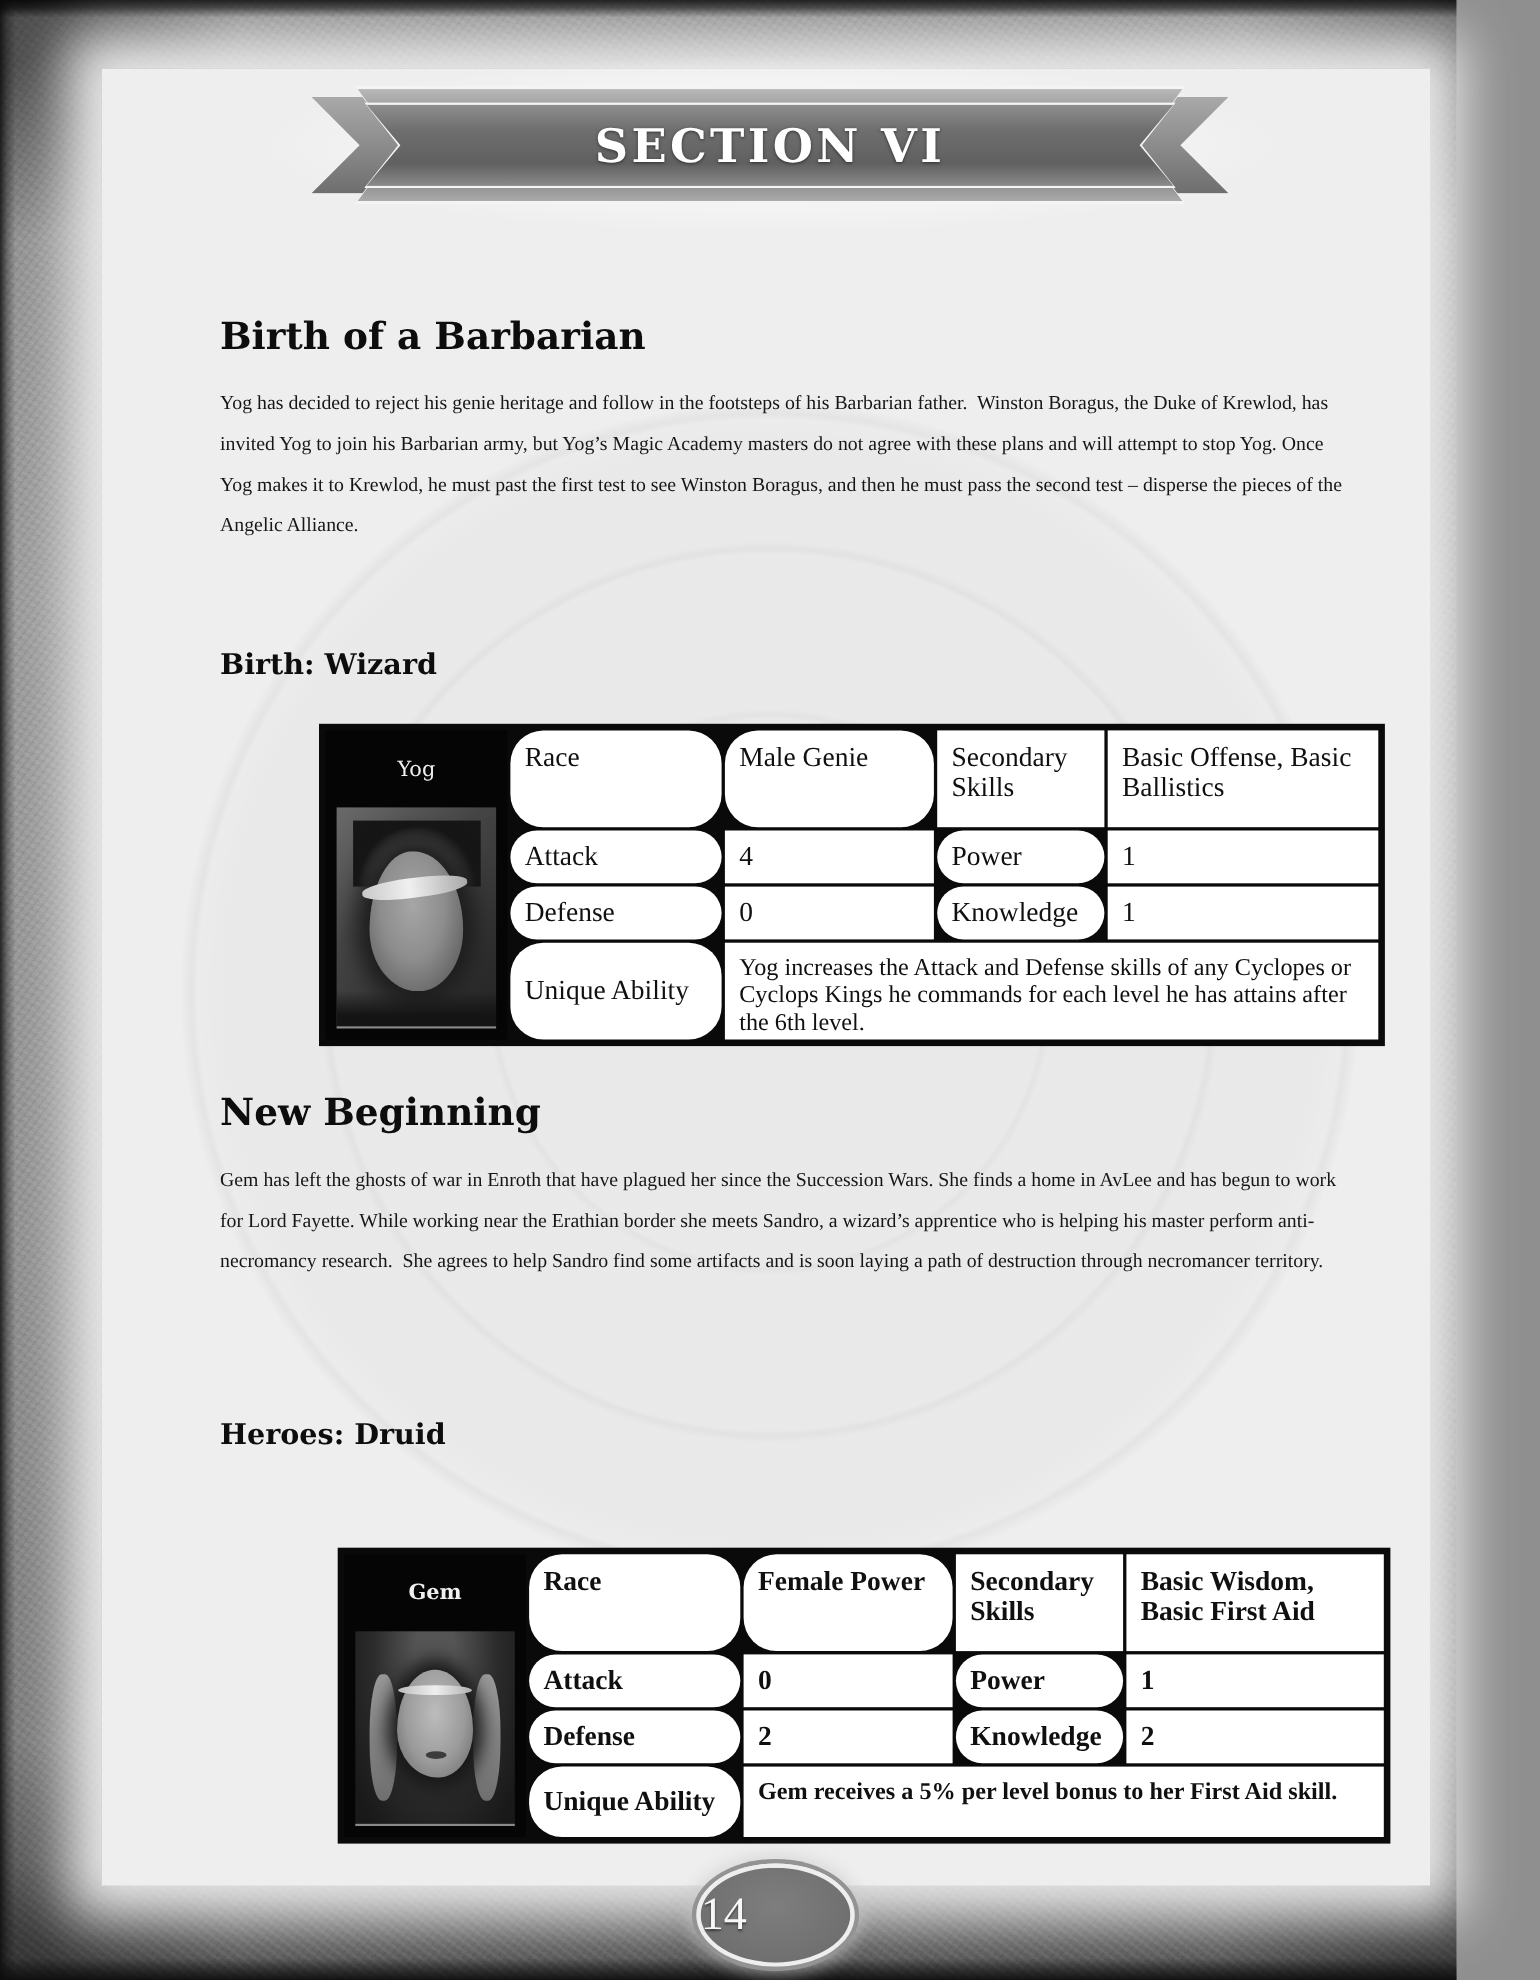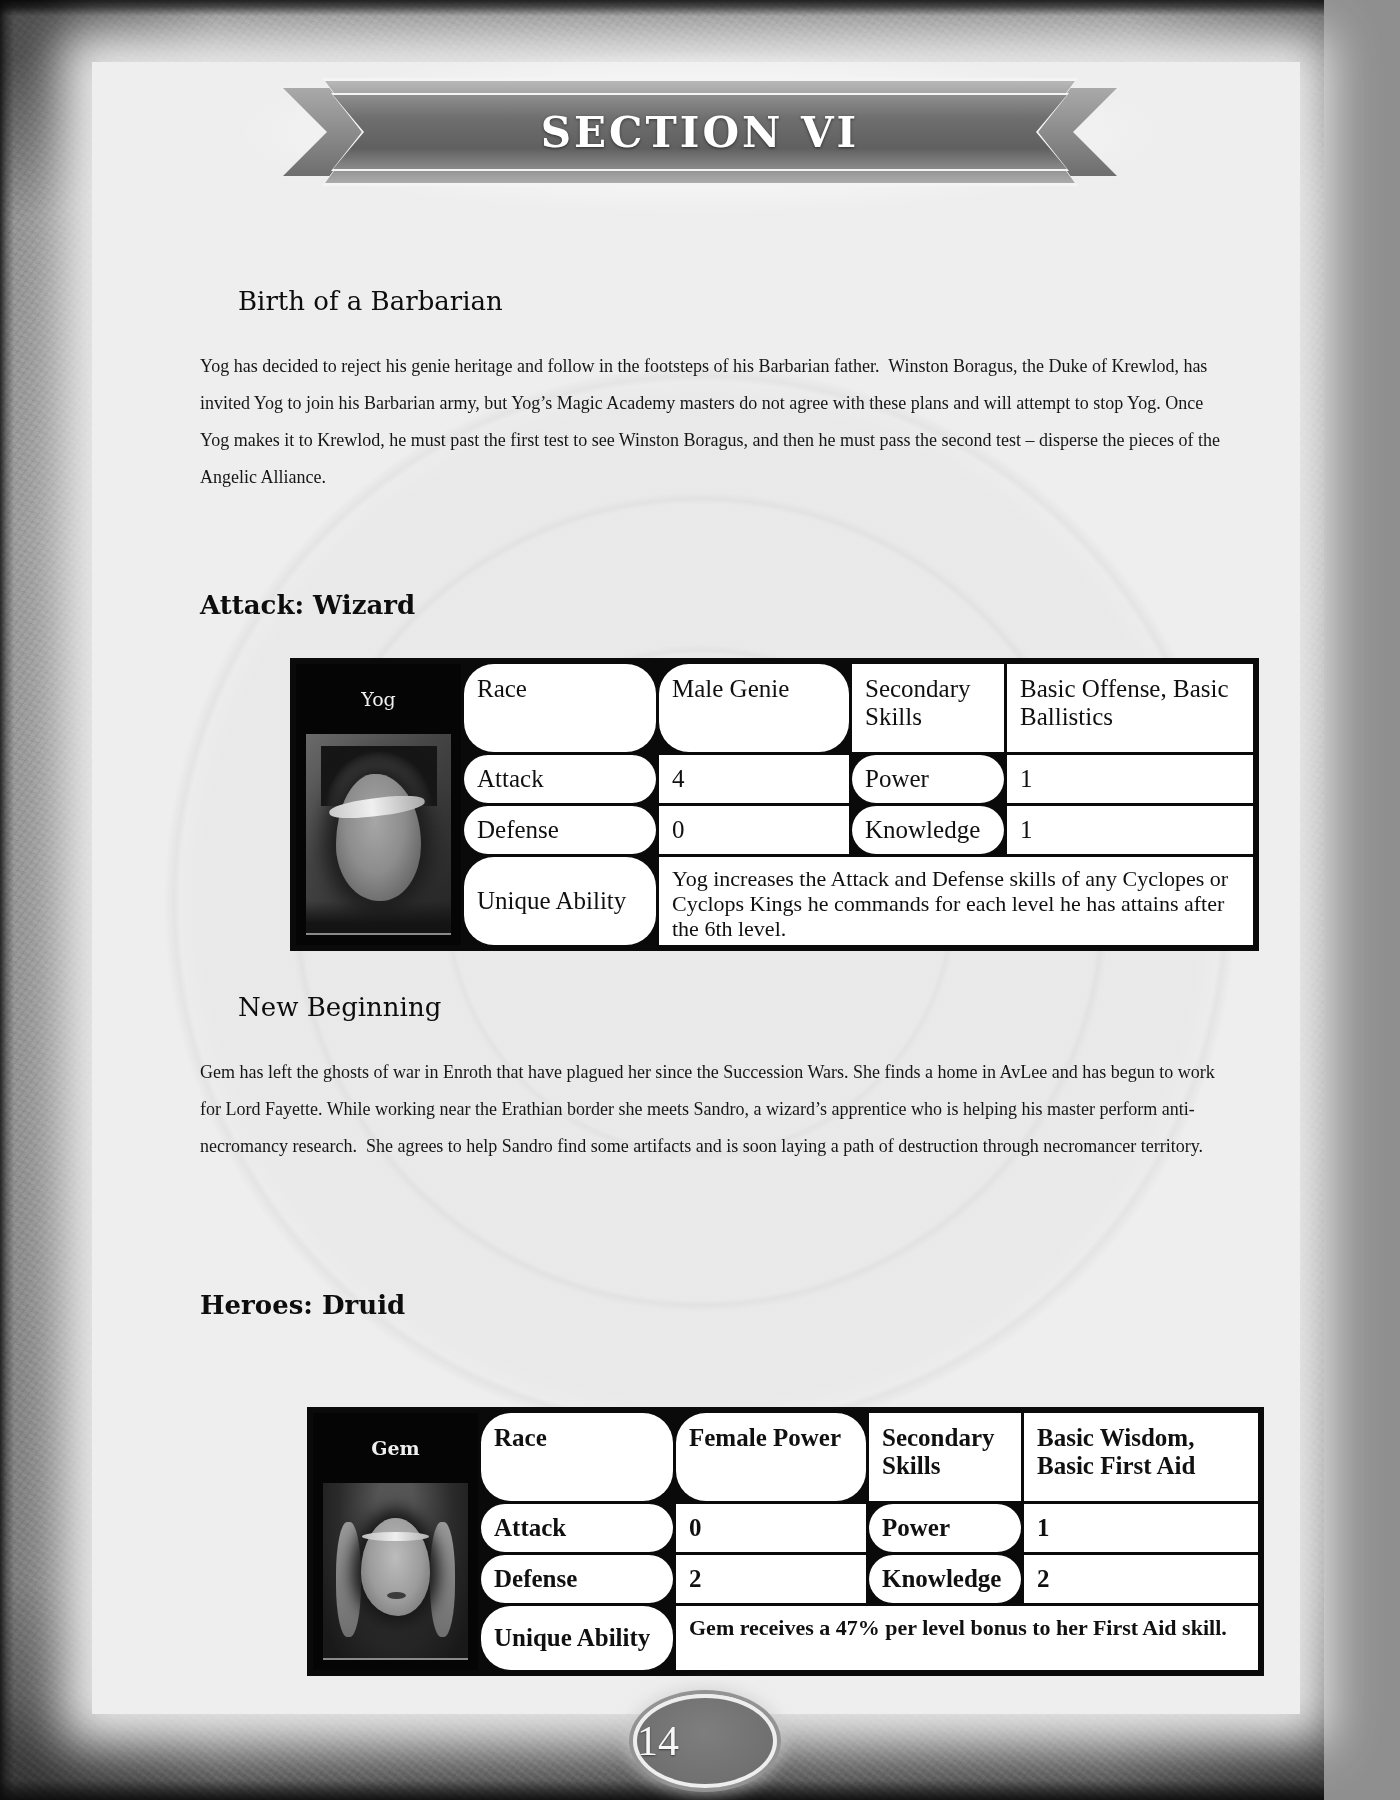"Birth of a Barbarian" .h1 { font-size: 26px -> 34px; font-weight: normal -> bold; margin-left: 38px -> none }
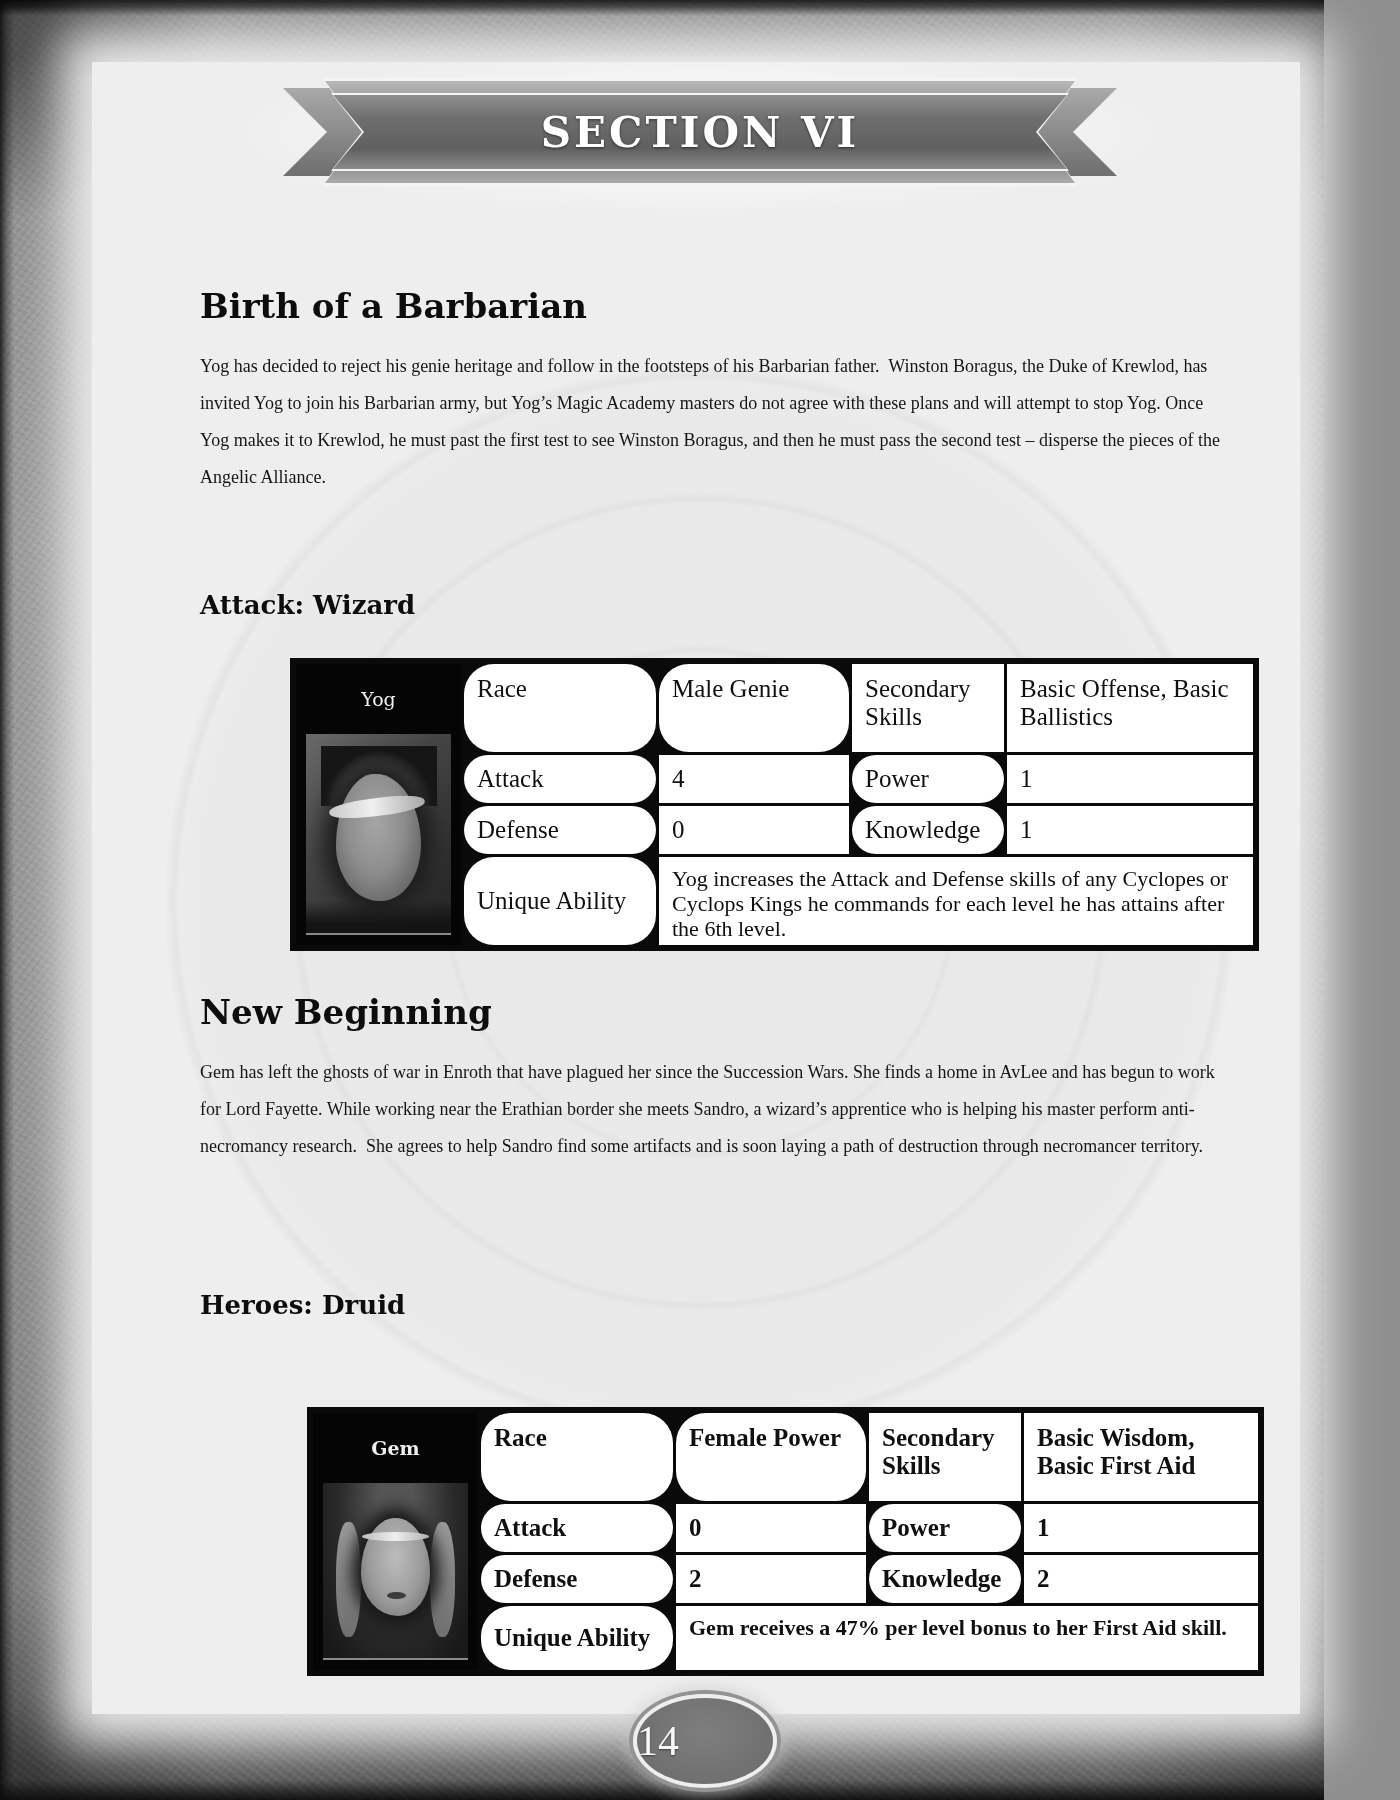"Attack: Wizard" div.heroes { text: Attack -> Birth }
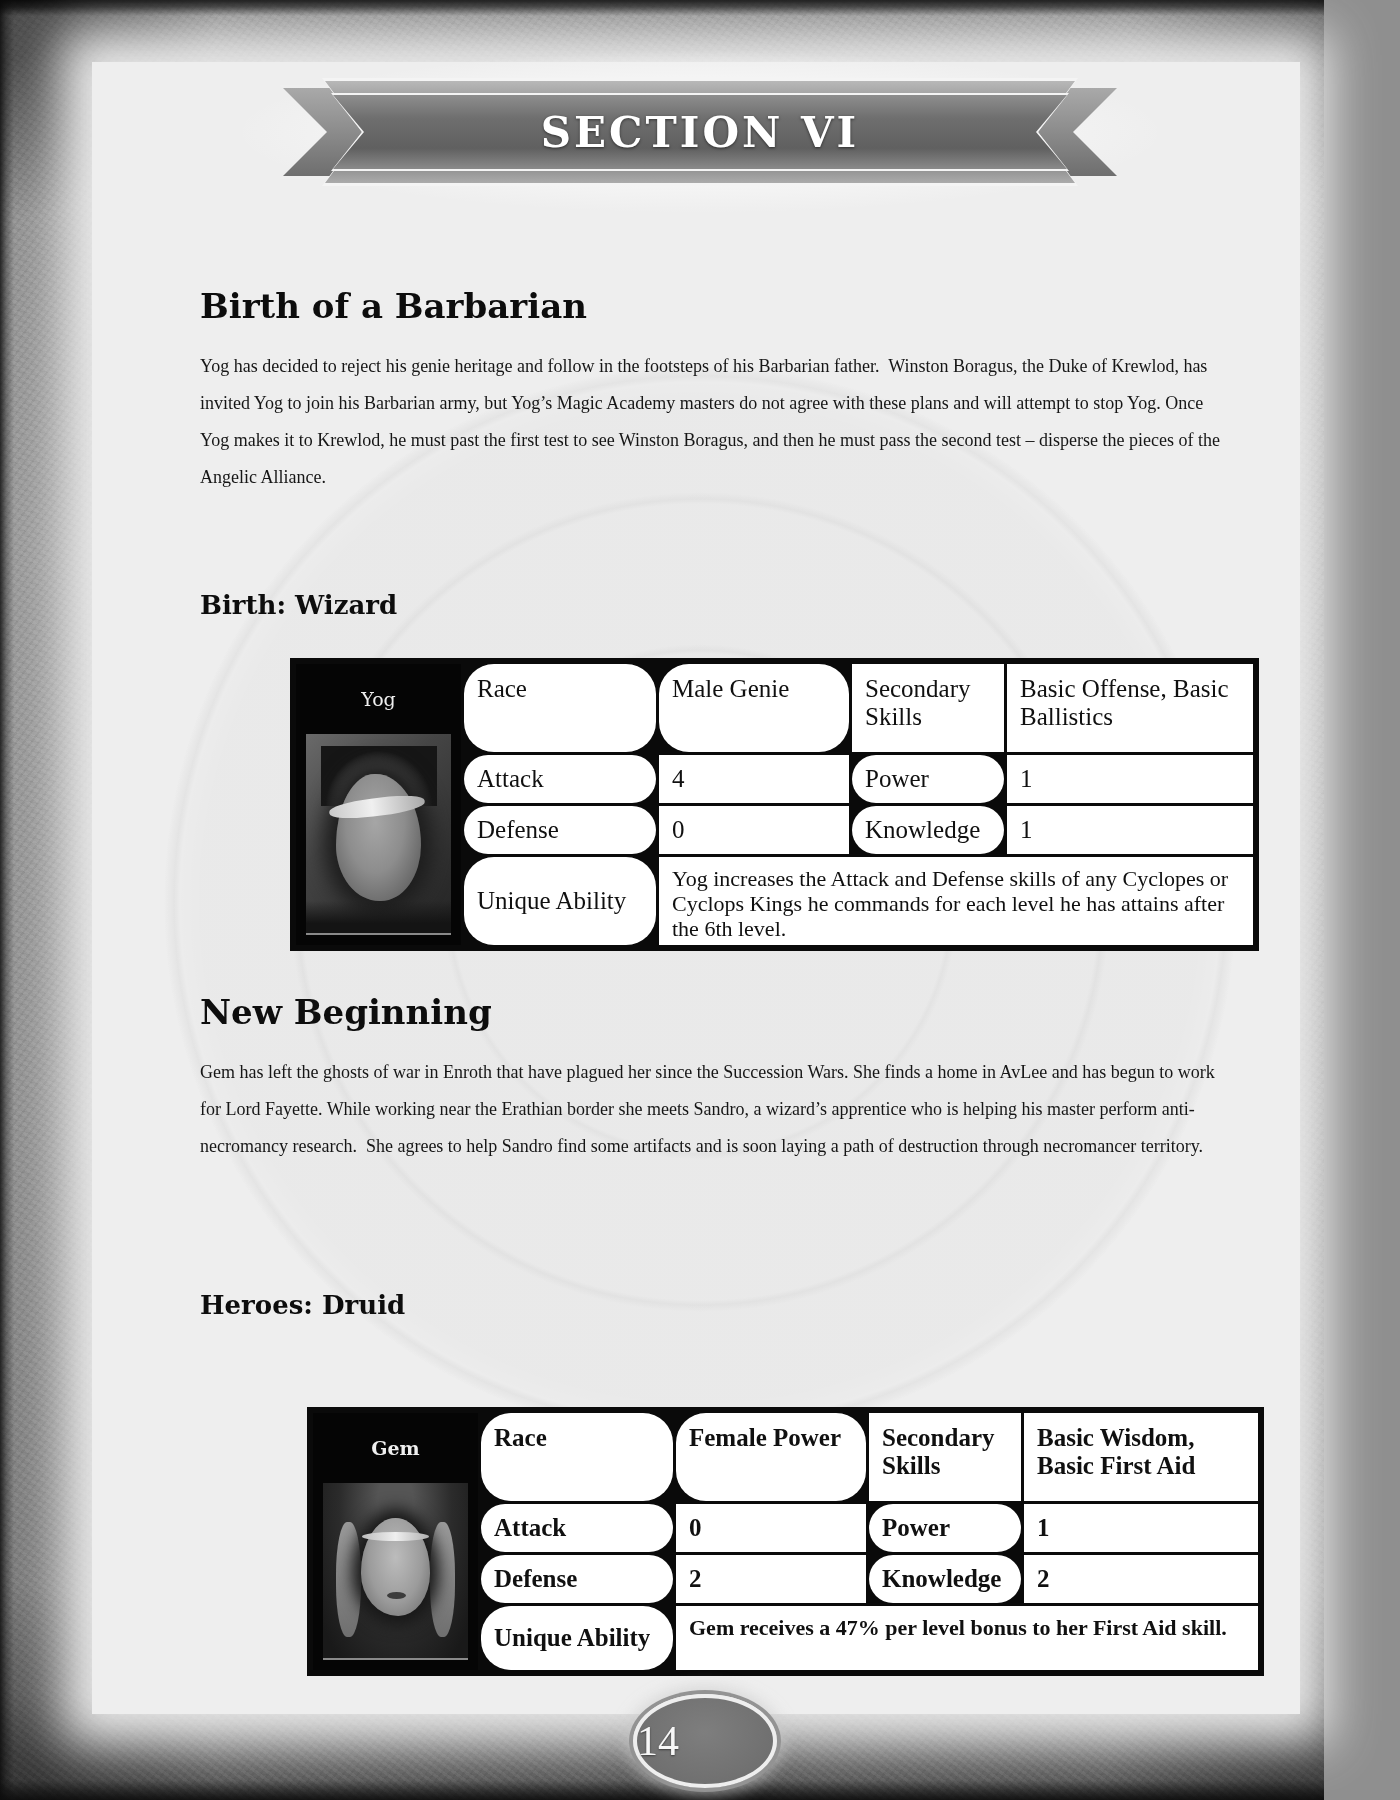"Gem receives a 47% per" div.cell { text: 47% -> 5% }
